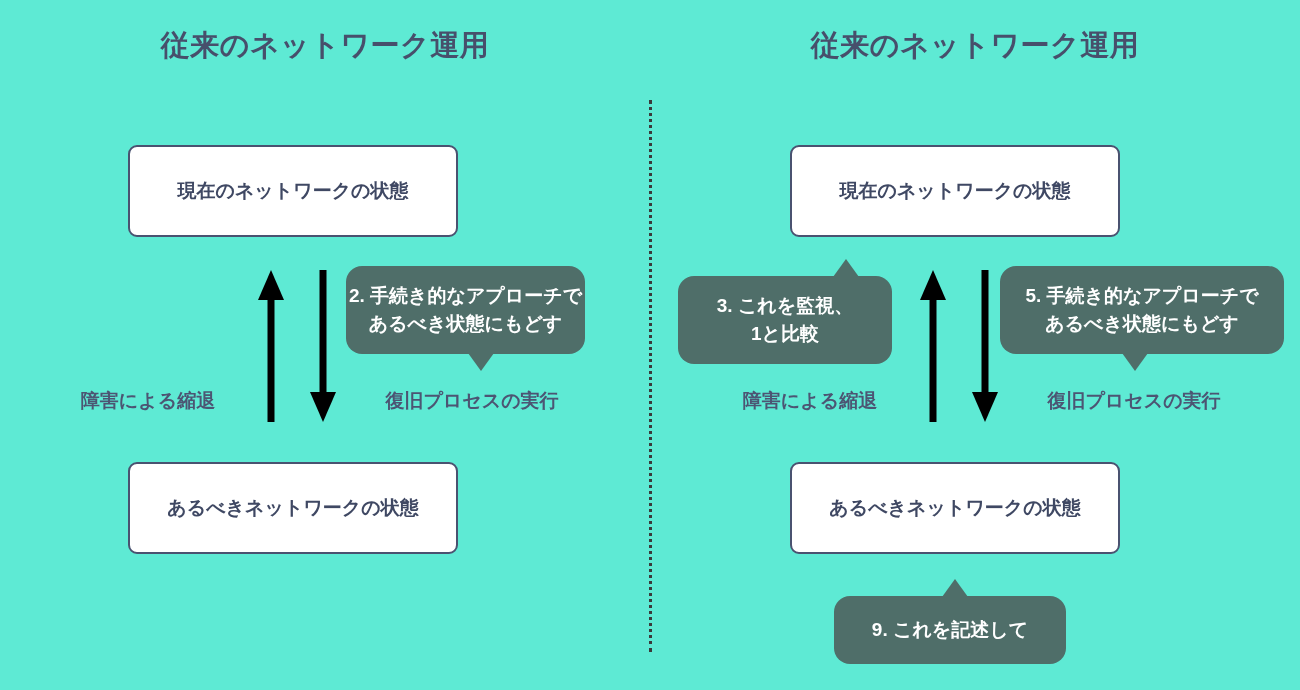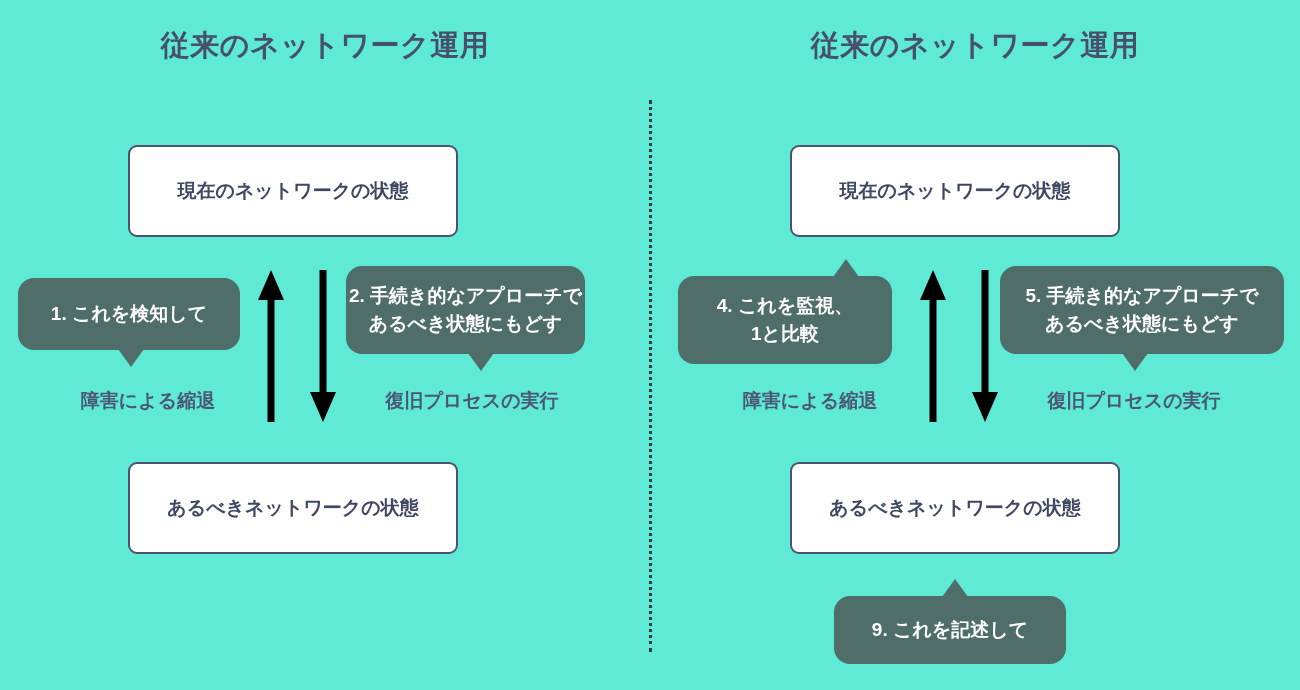"1. これを検知して" div.bubble { html: <div> <span>1. これを検知して</span> <span></span> </div> -> none }
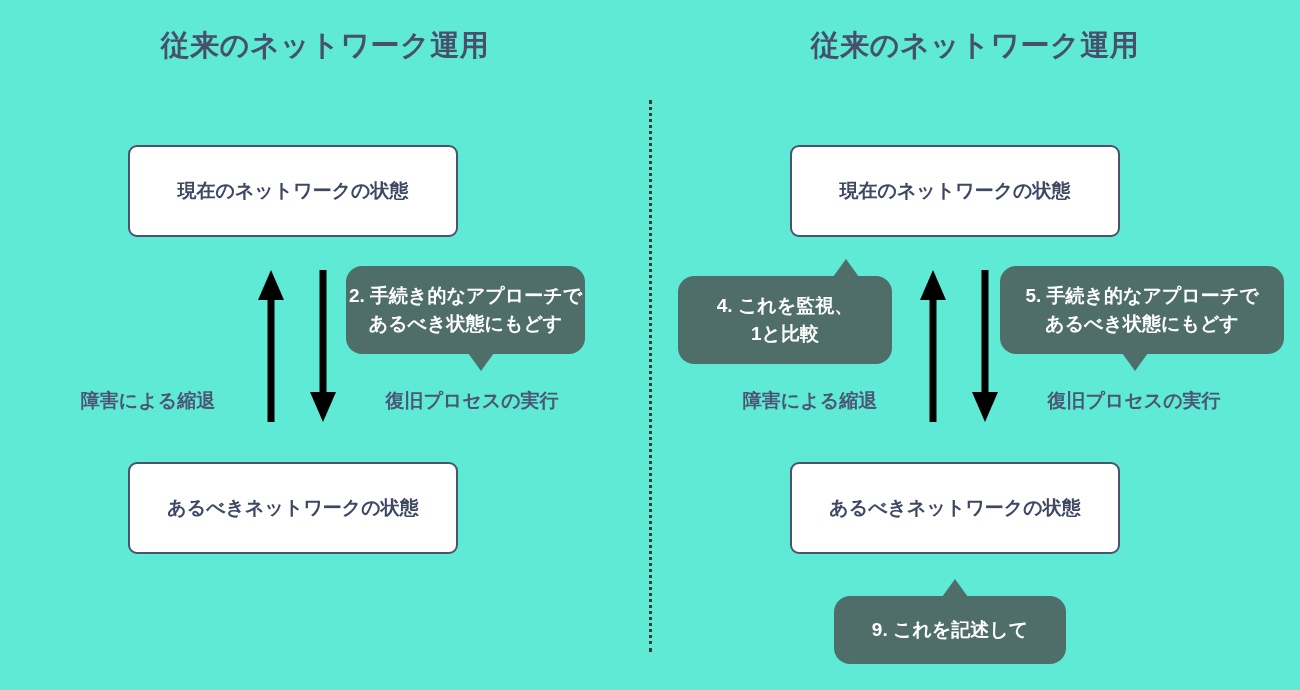"4. これを監視、" span.ln { text: 4 -> 3 }
